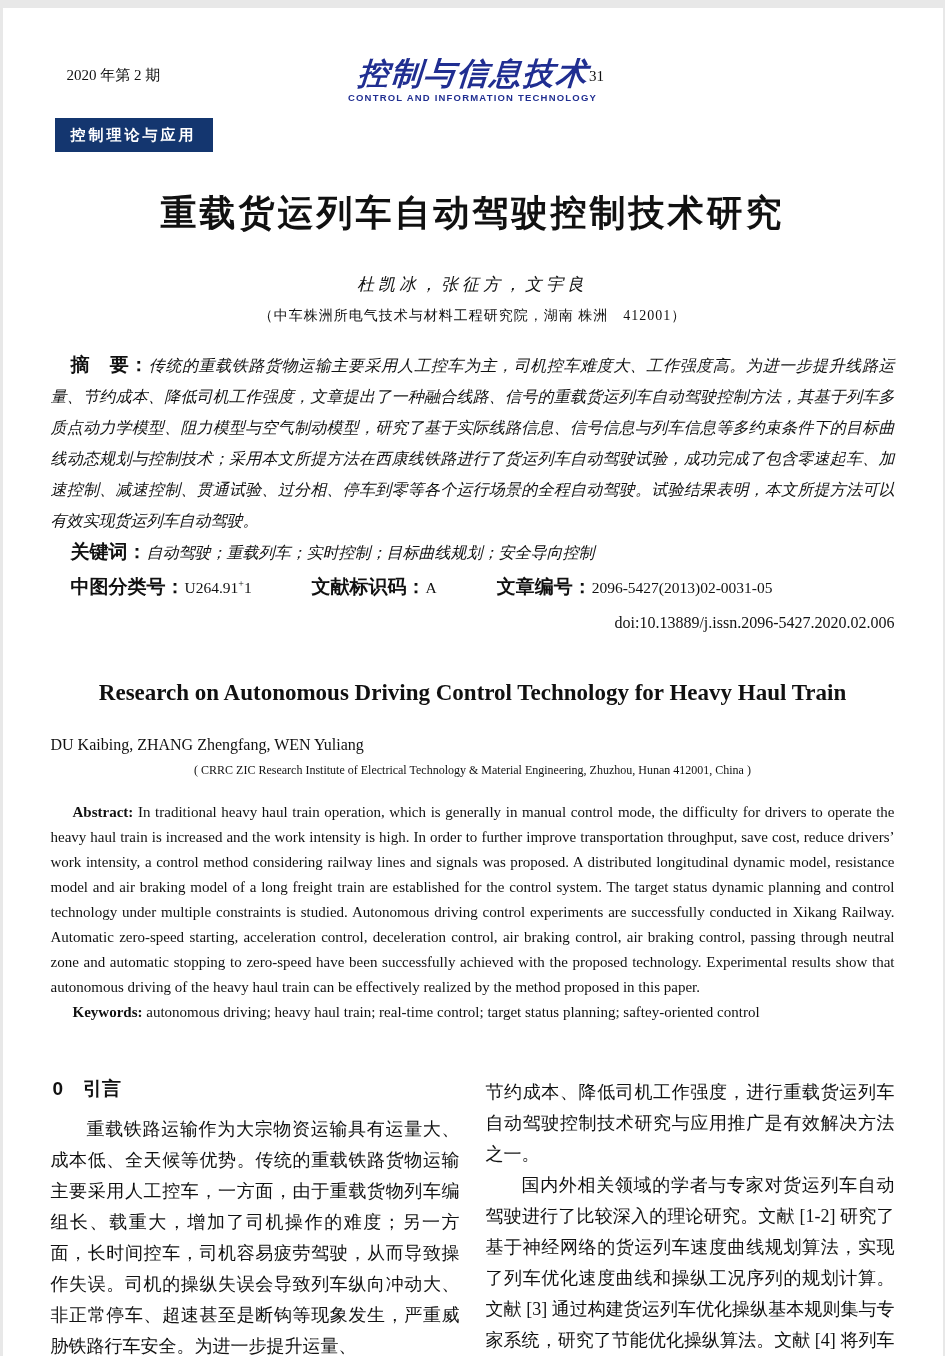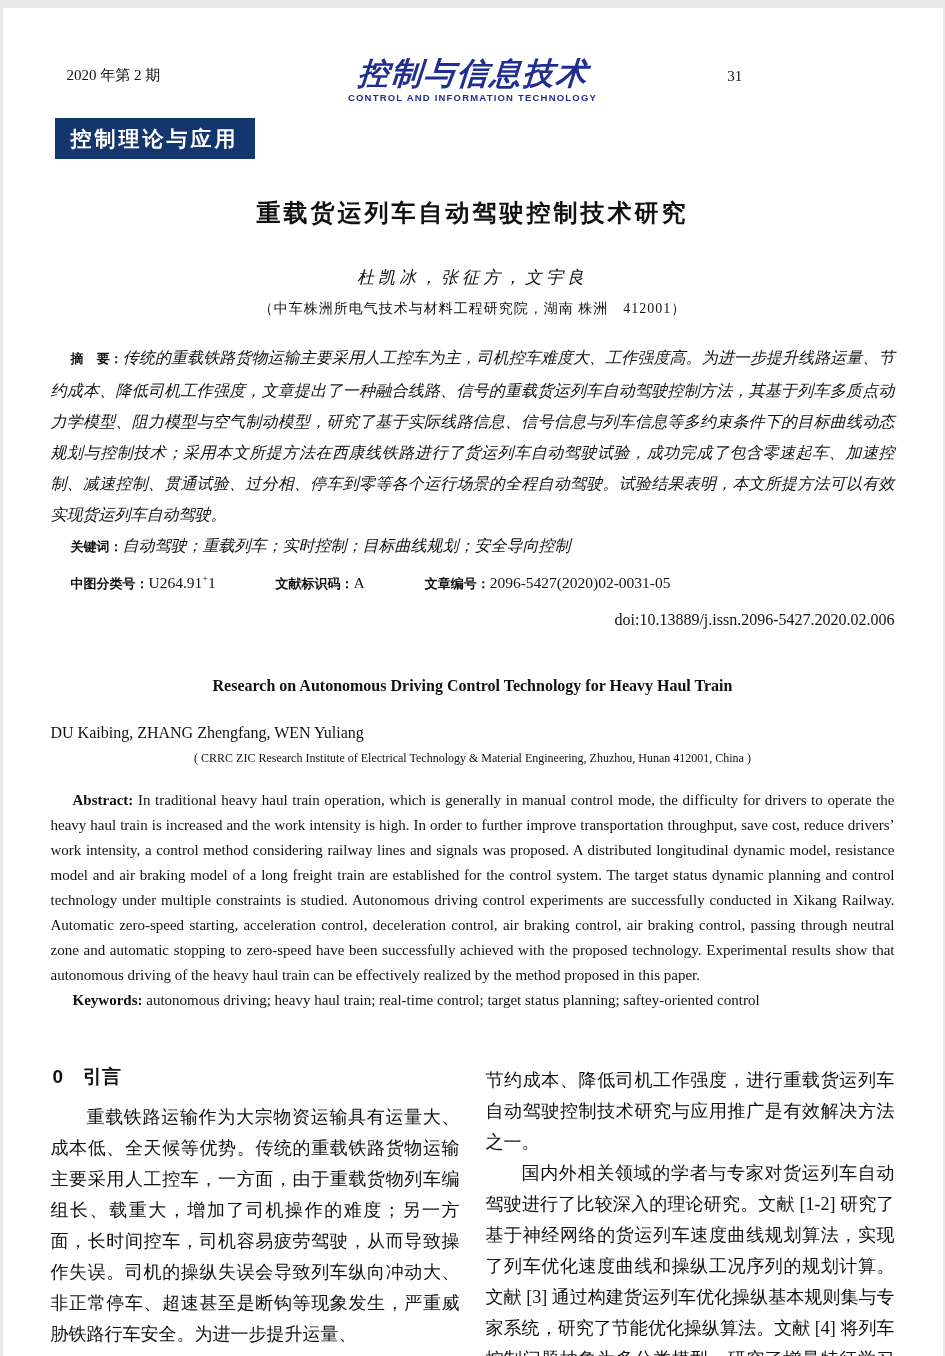"31" .pageno { text-align: center -> left }
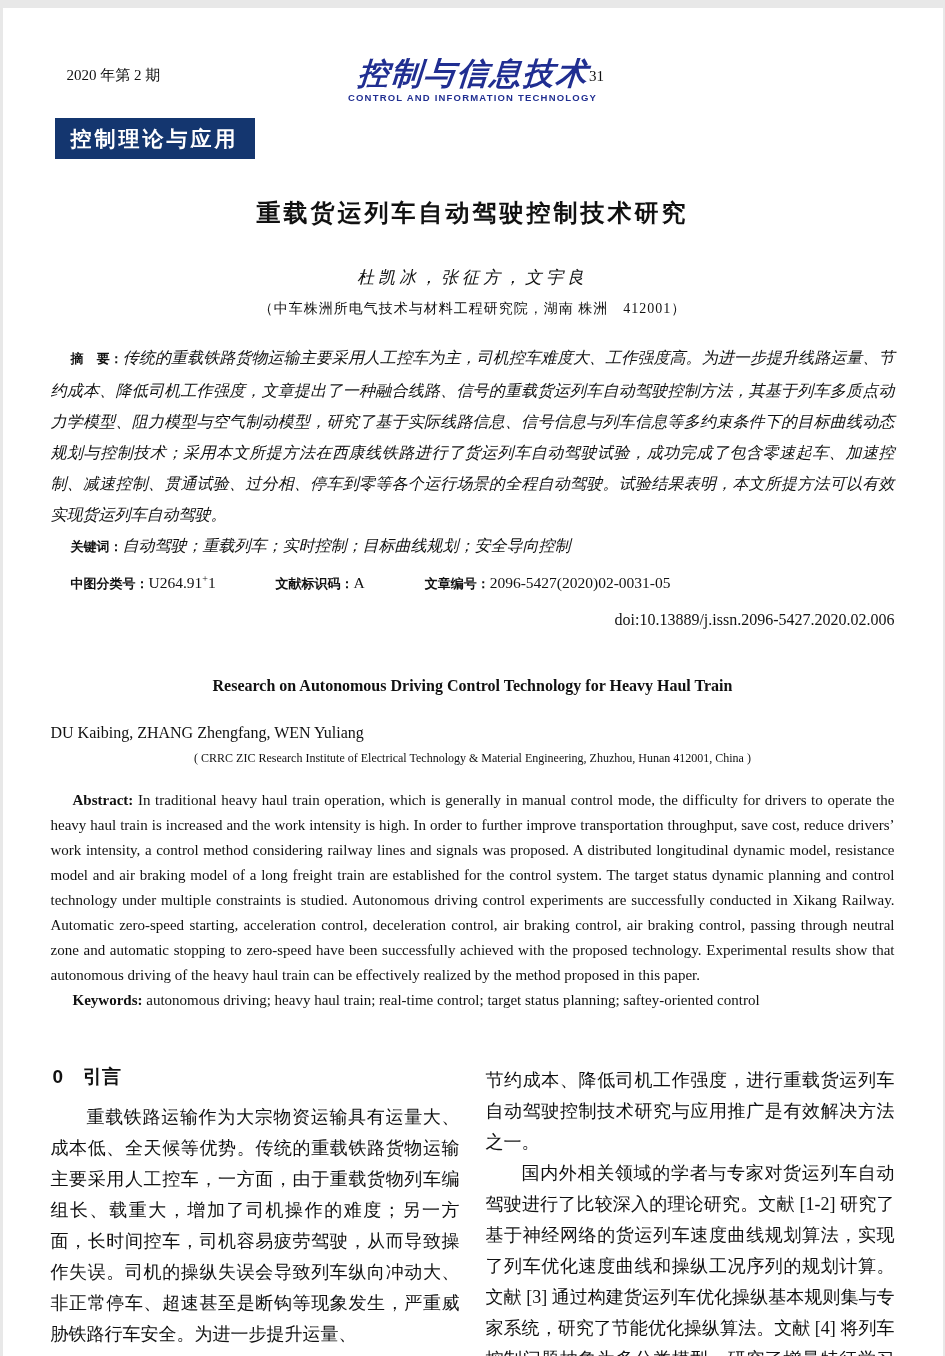"控制理论与应用" .badge { font-size: 21px -> 15px }
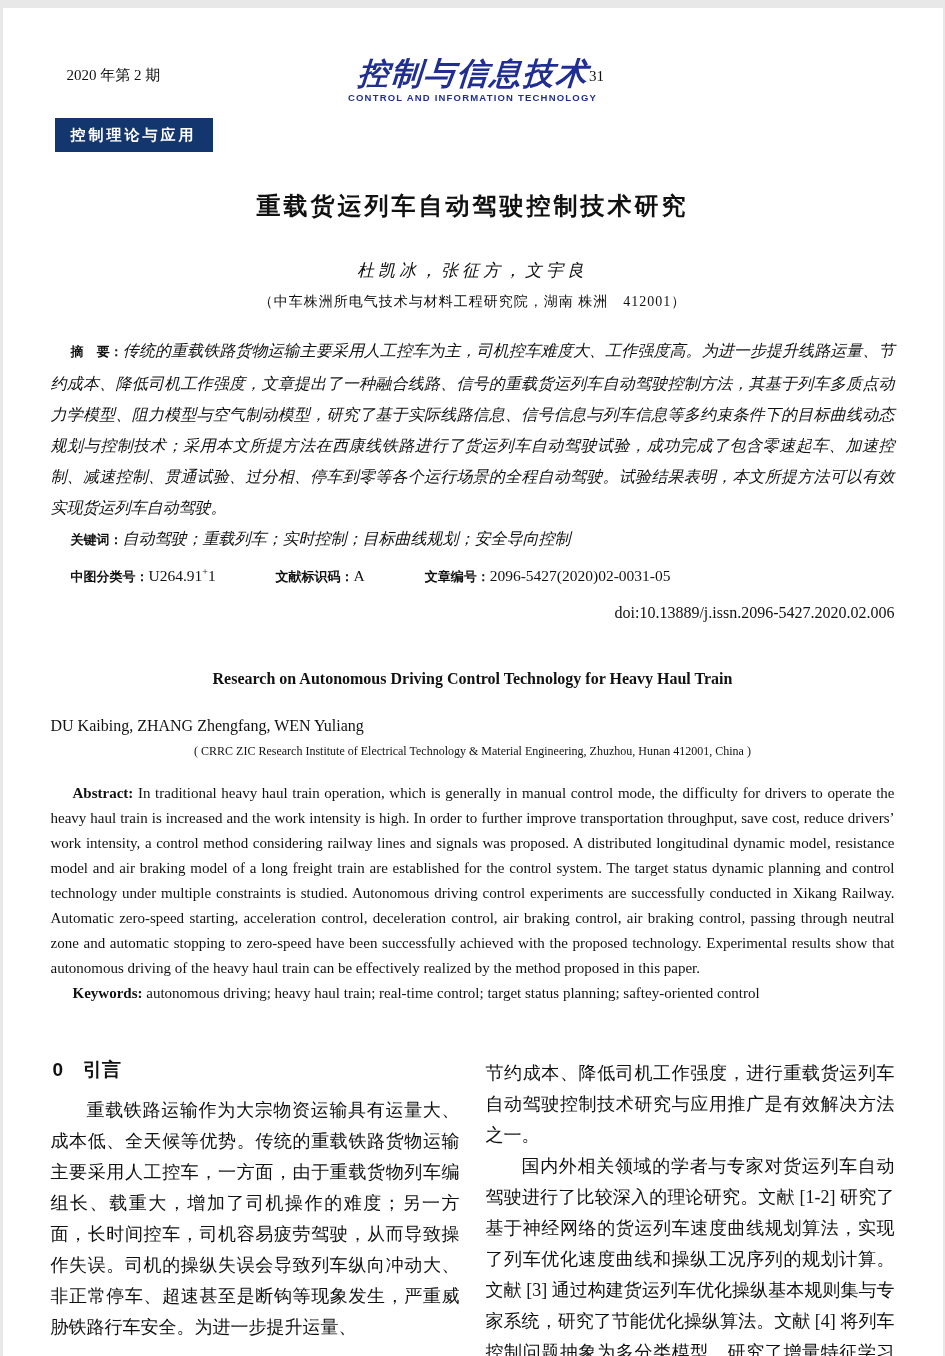"重载货运列车自动驾驶控制技术研究" .title-cn { font-size: 24px -> 36px }
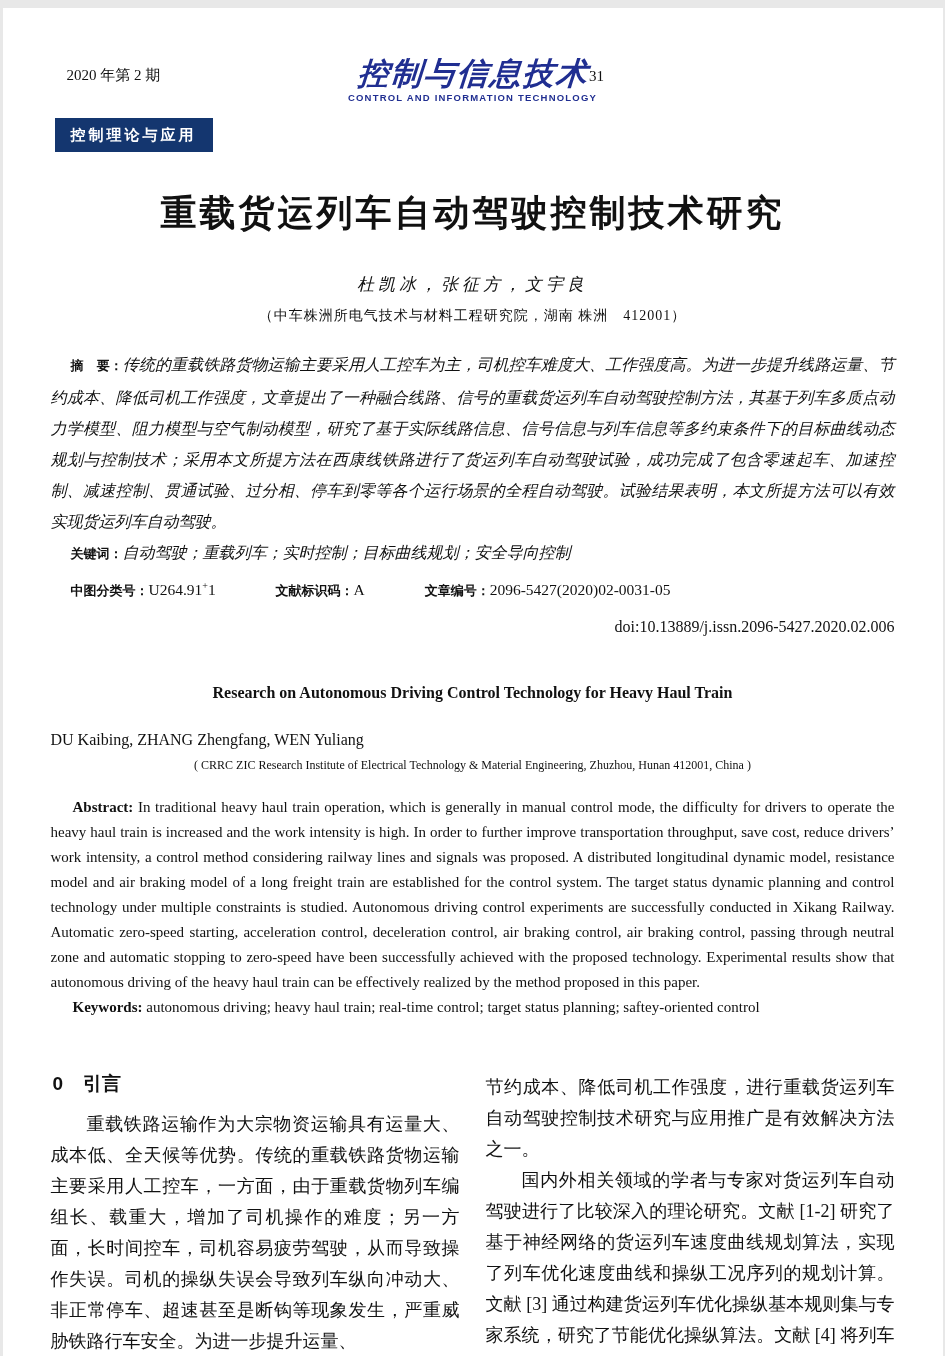"摘 要：" .label-hei { font-family: Liberation Mono, monospace -> Liberation Sans, sans-serif; font-size: 13px -> 19px }
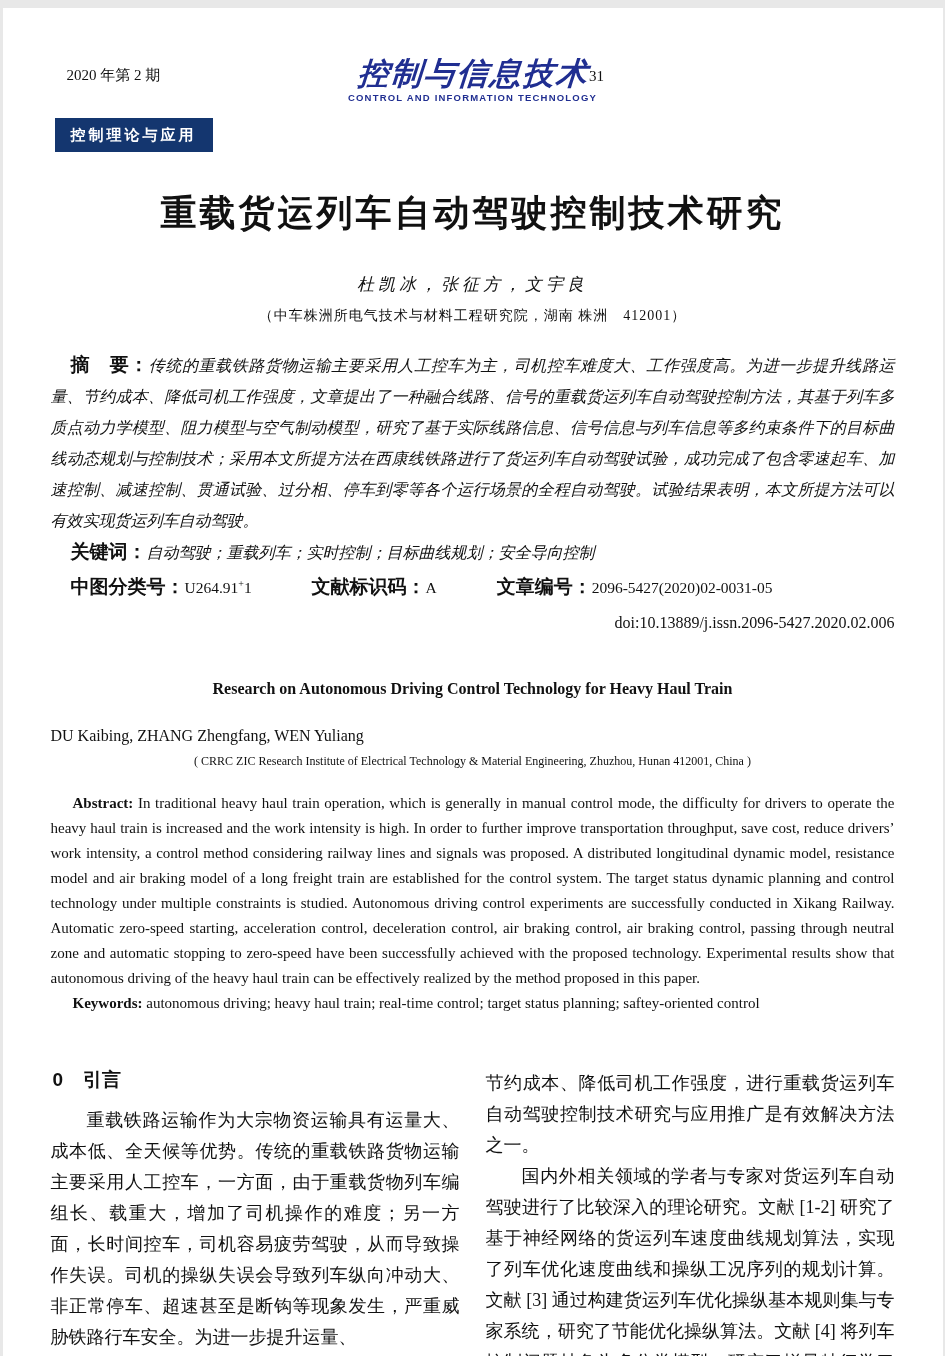"2096-5427(2020)02-0031-05" span { text: 2020 -> 2013 }
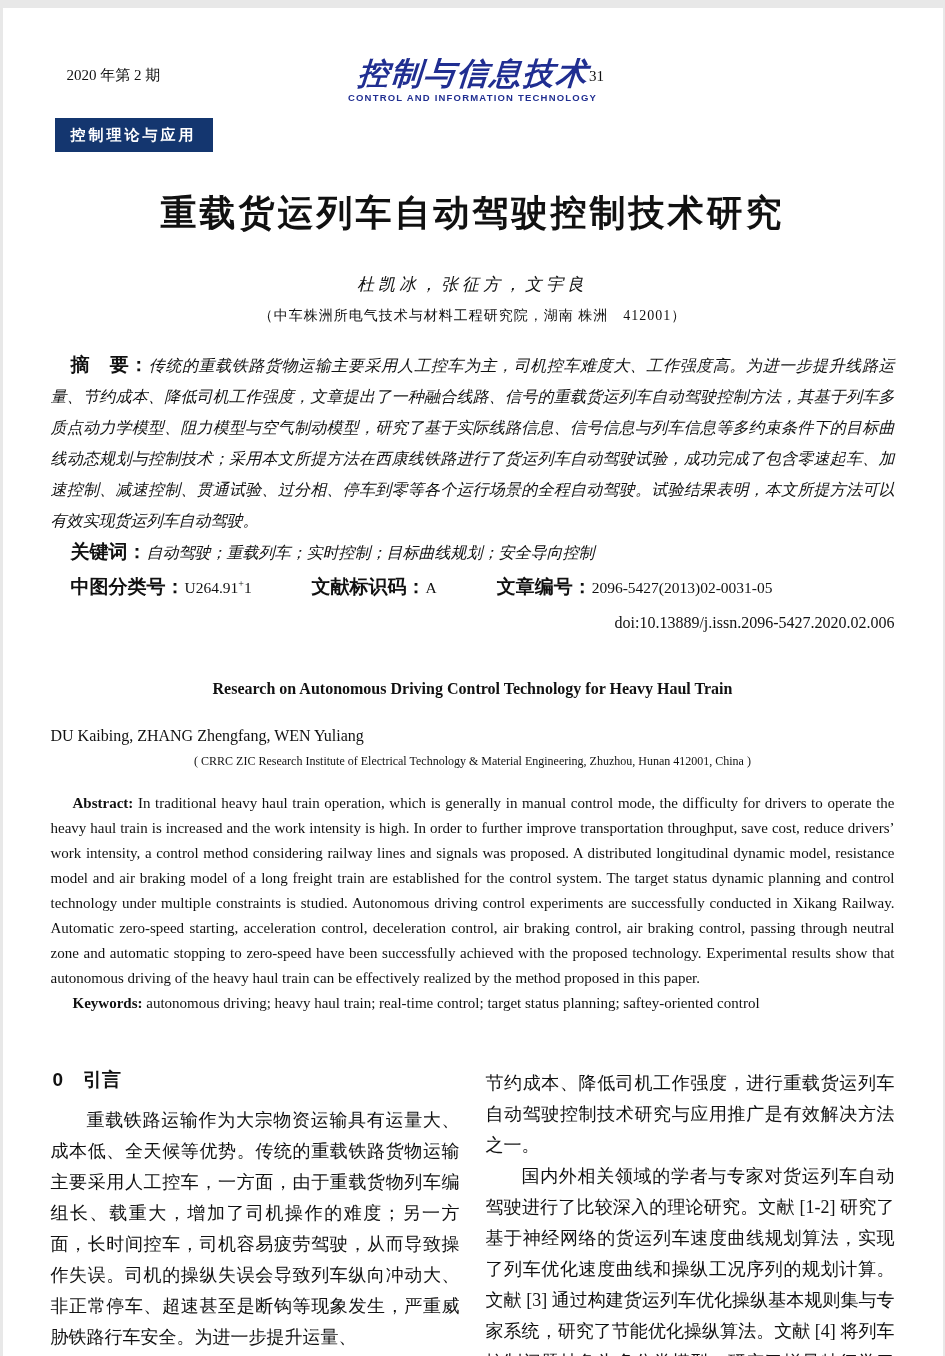"Research on Autonomous Driving Control" .title-en { font-size: 16px -> 23px }
